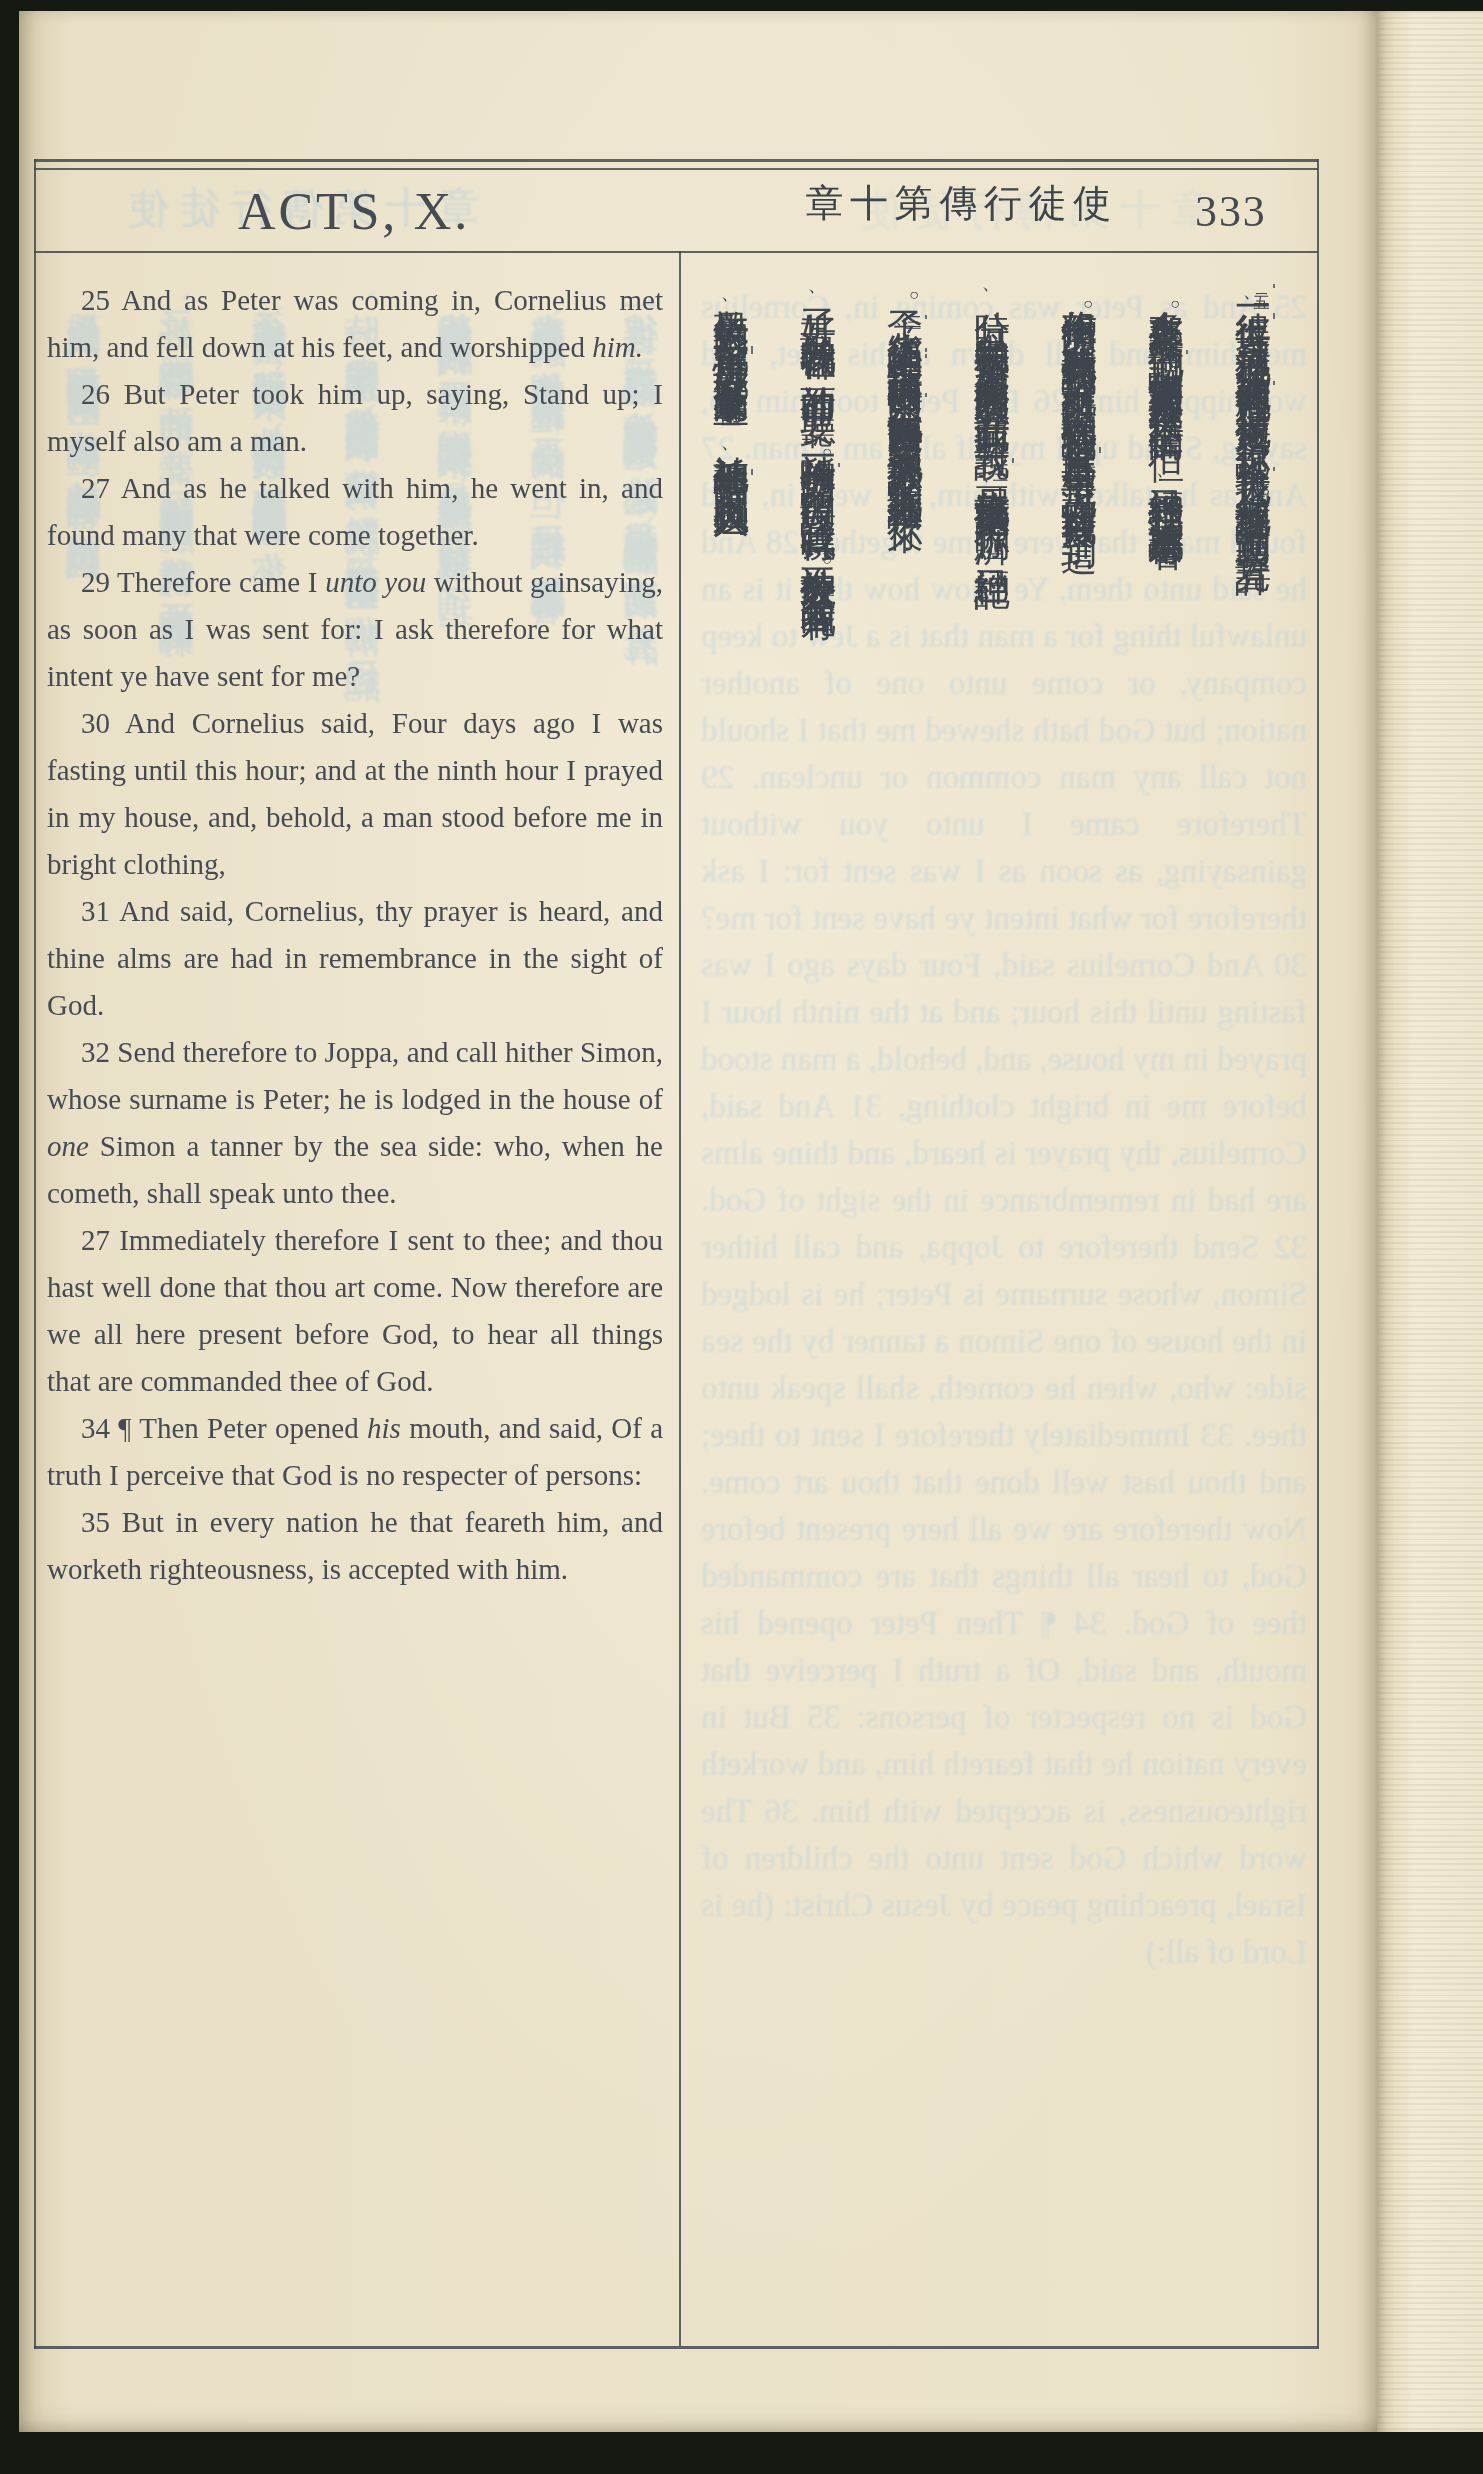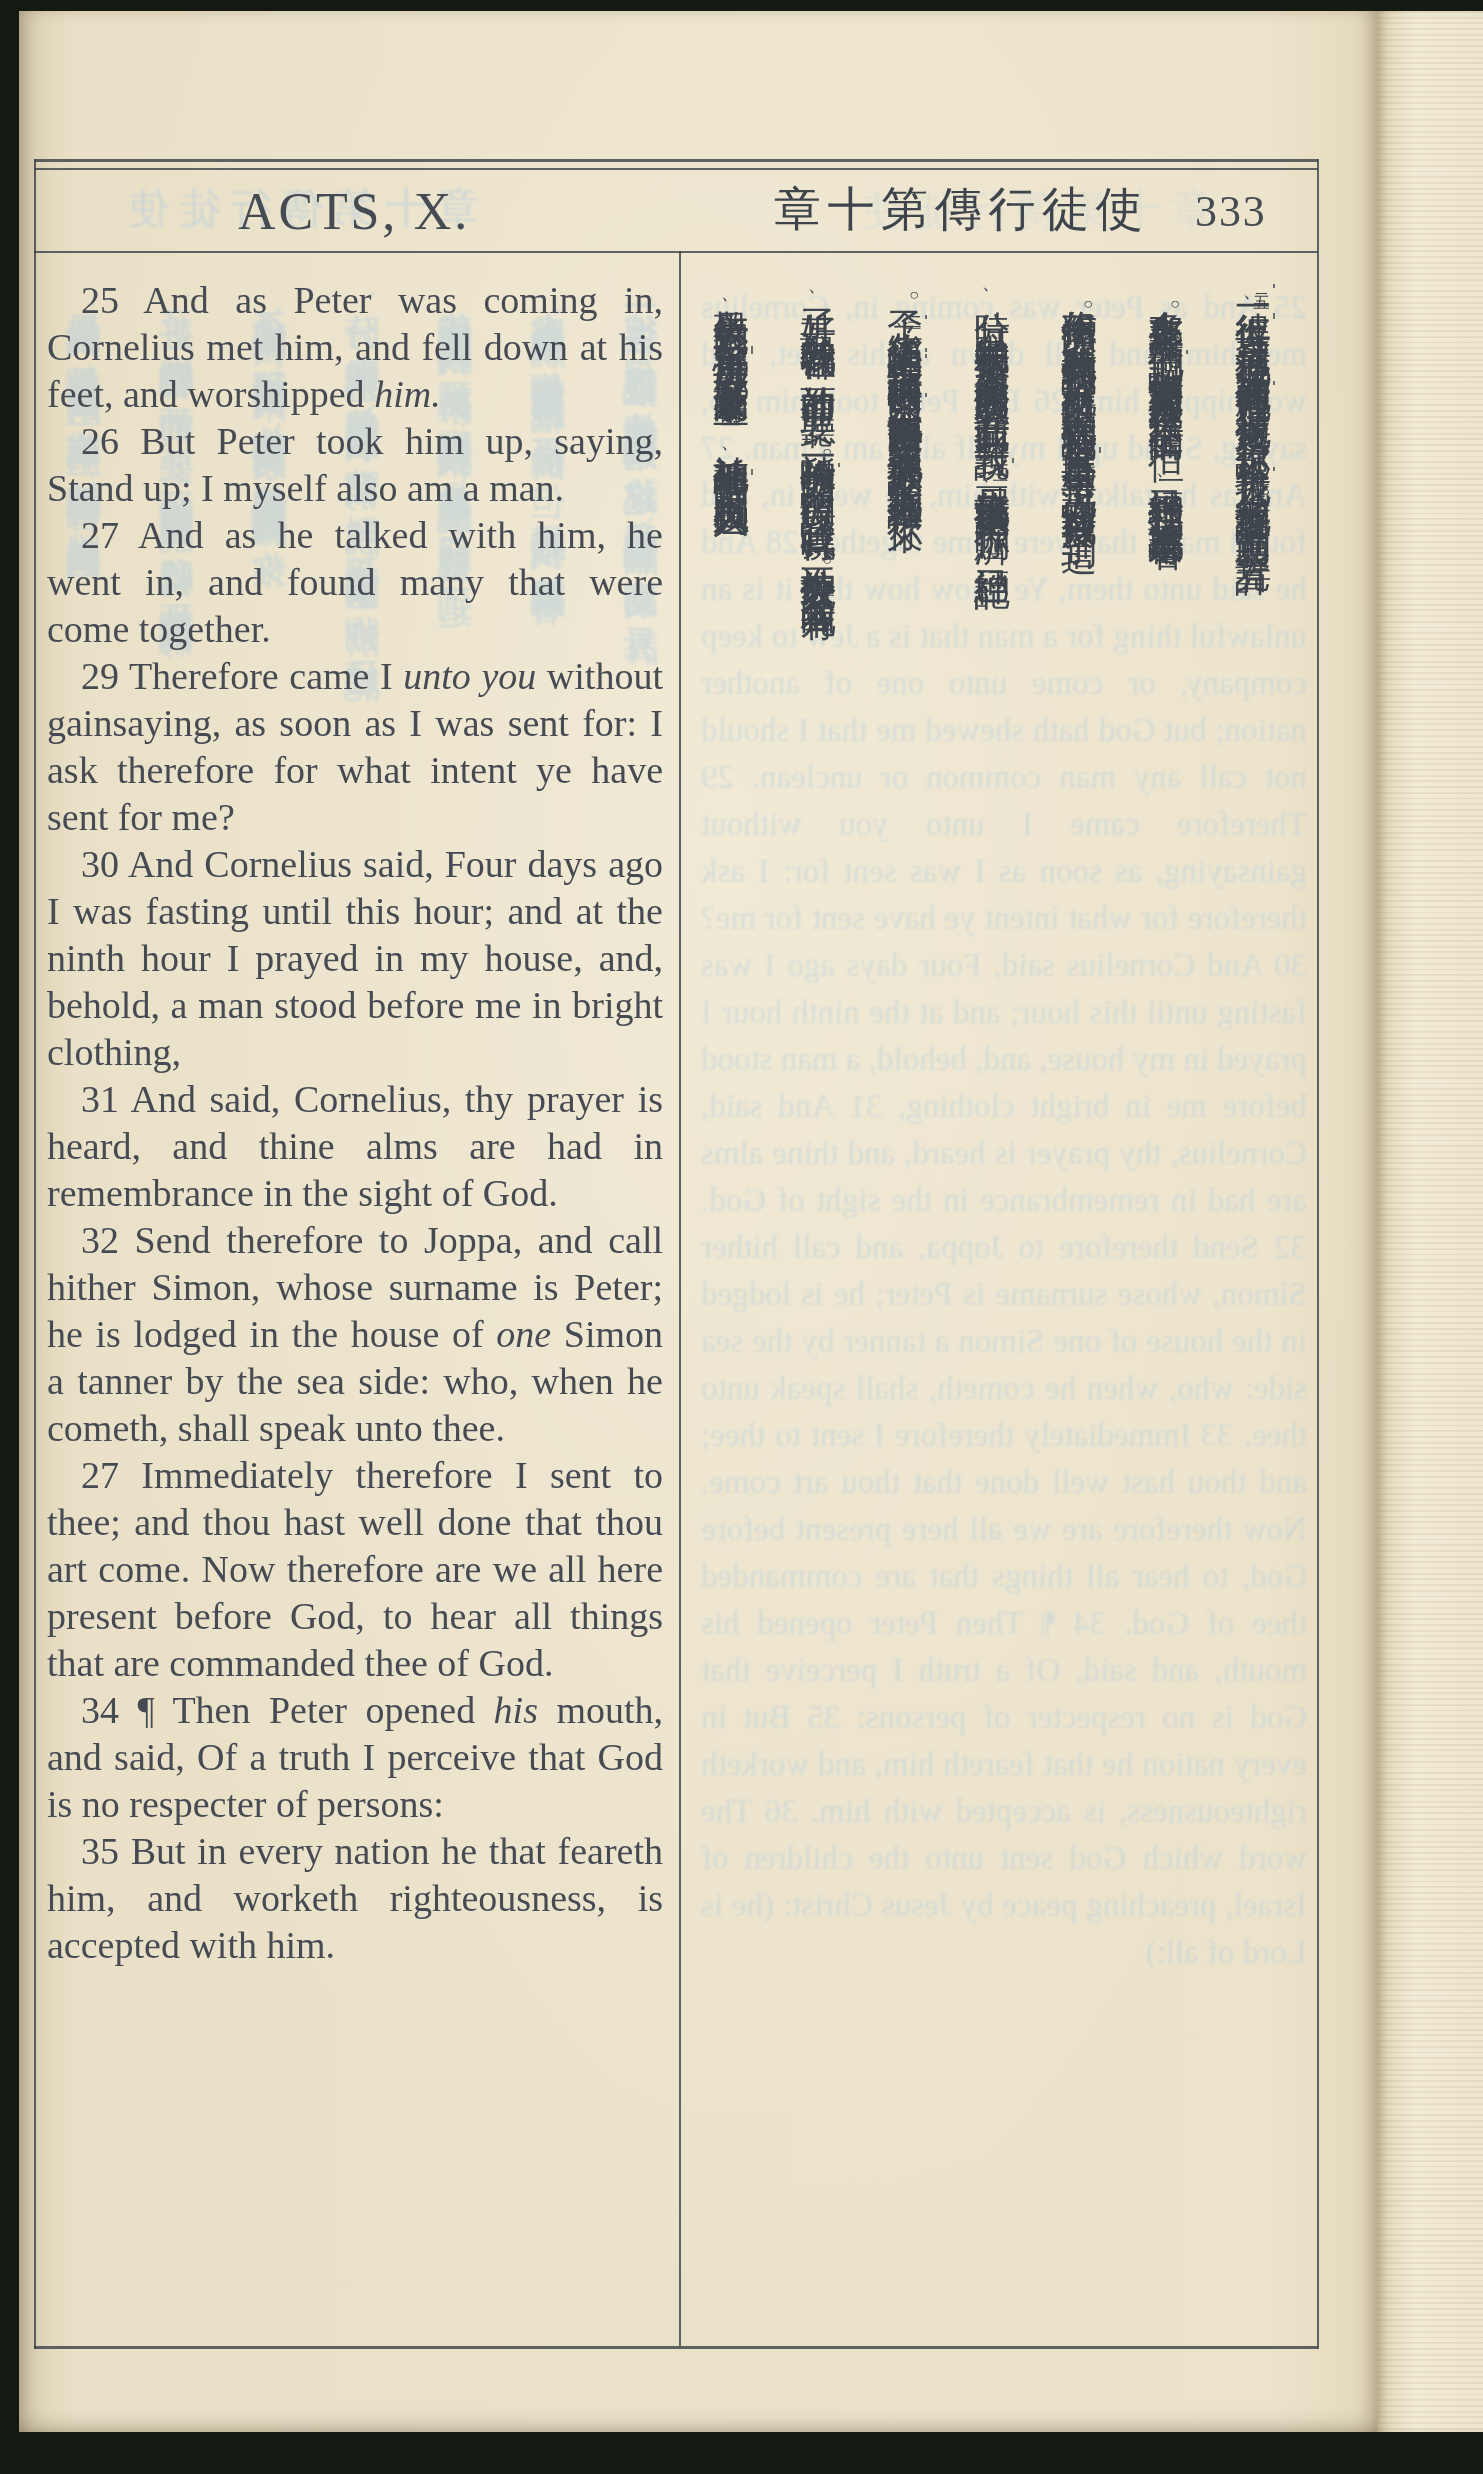"章十第傳行徒使" .hdr-cn { font-size: 47px -> 38px }
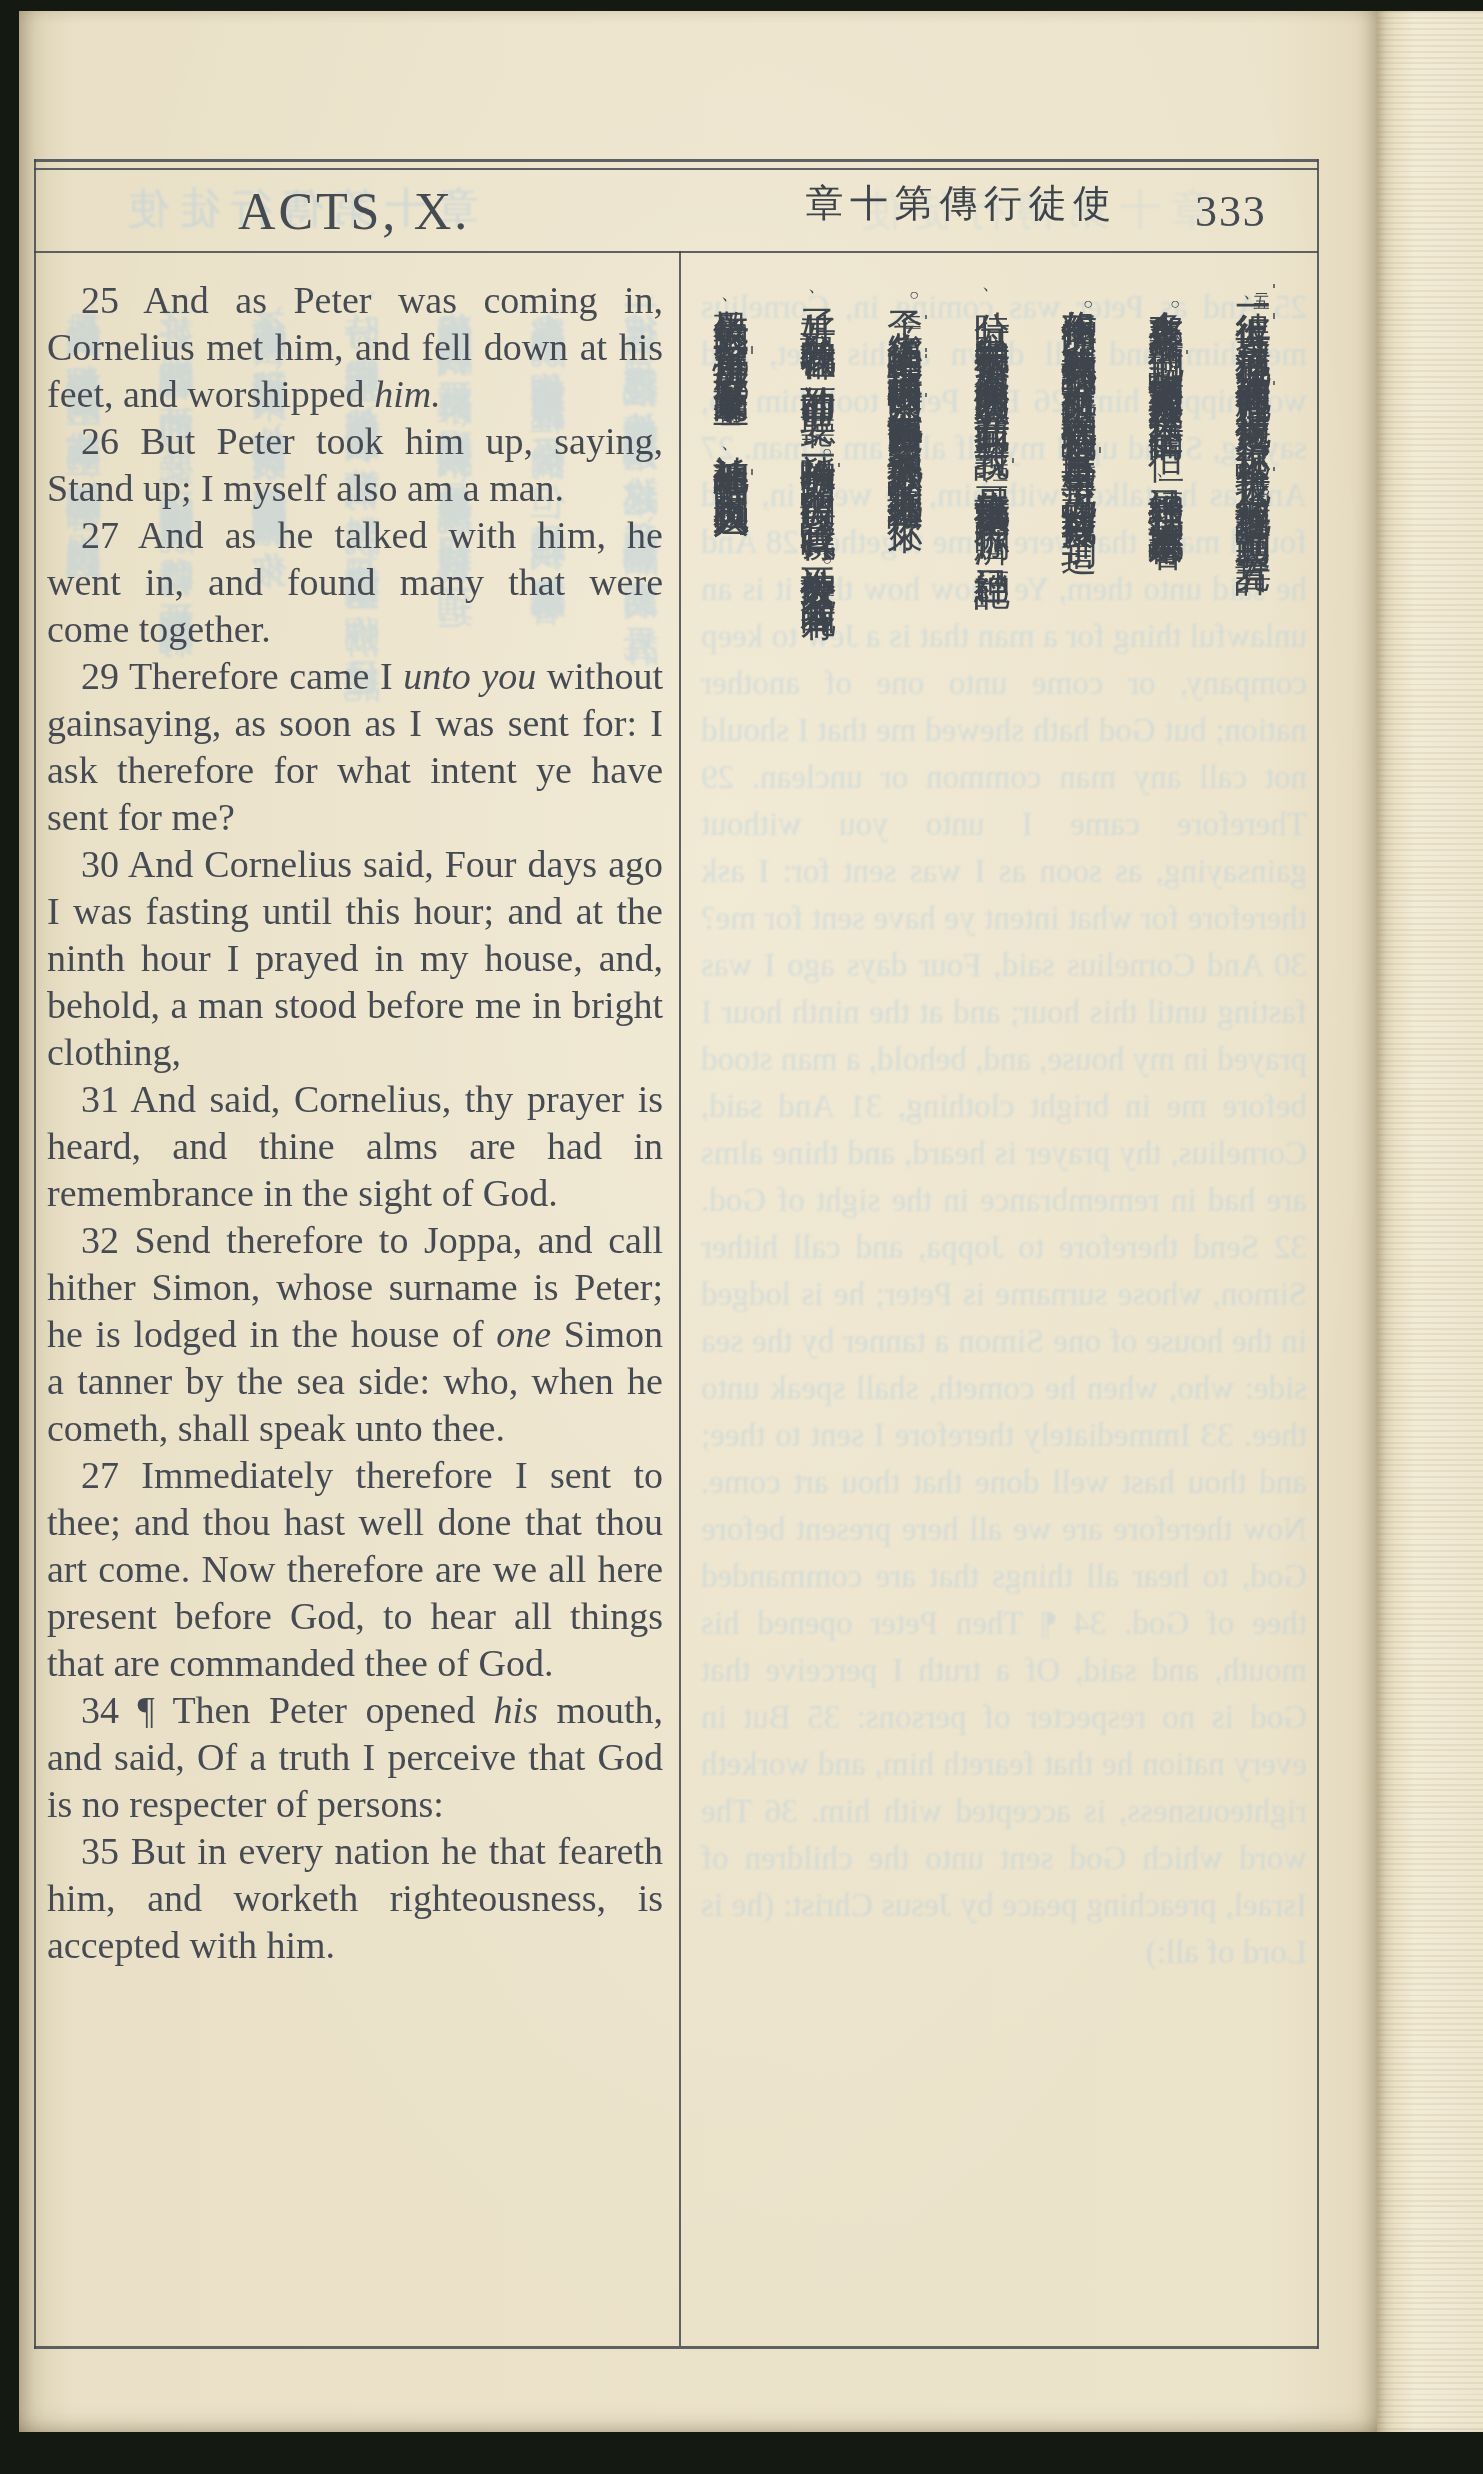"25 And as Peter was" .en-col { font-size: 38px -> 29px }
